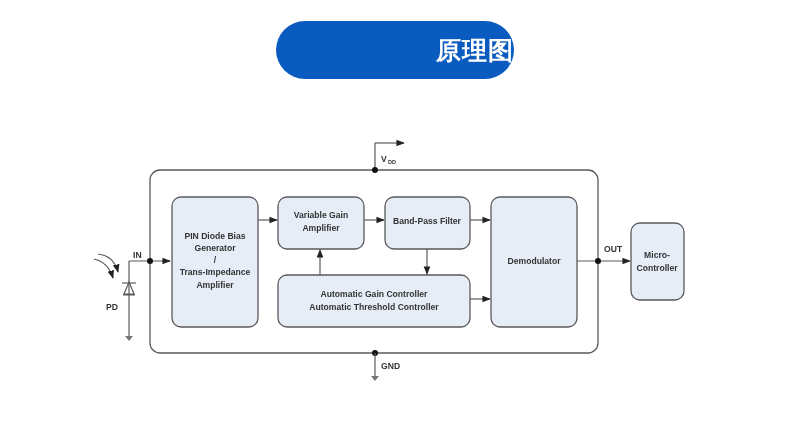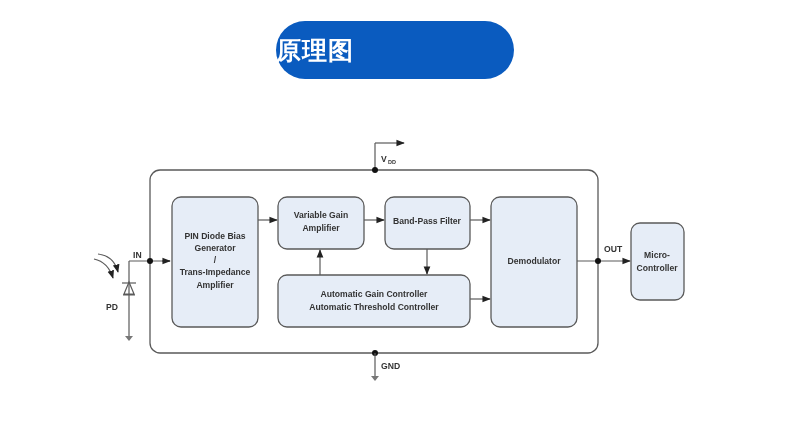"原理图" .title-pill { justify-content: flex-start -> flex-end }
